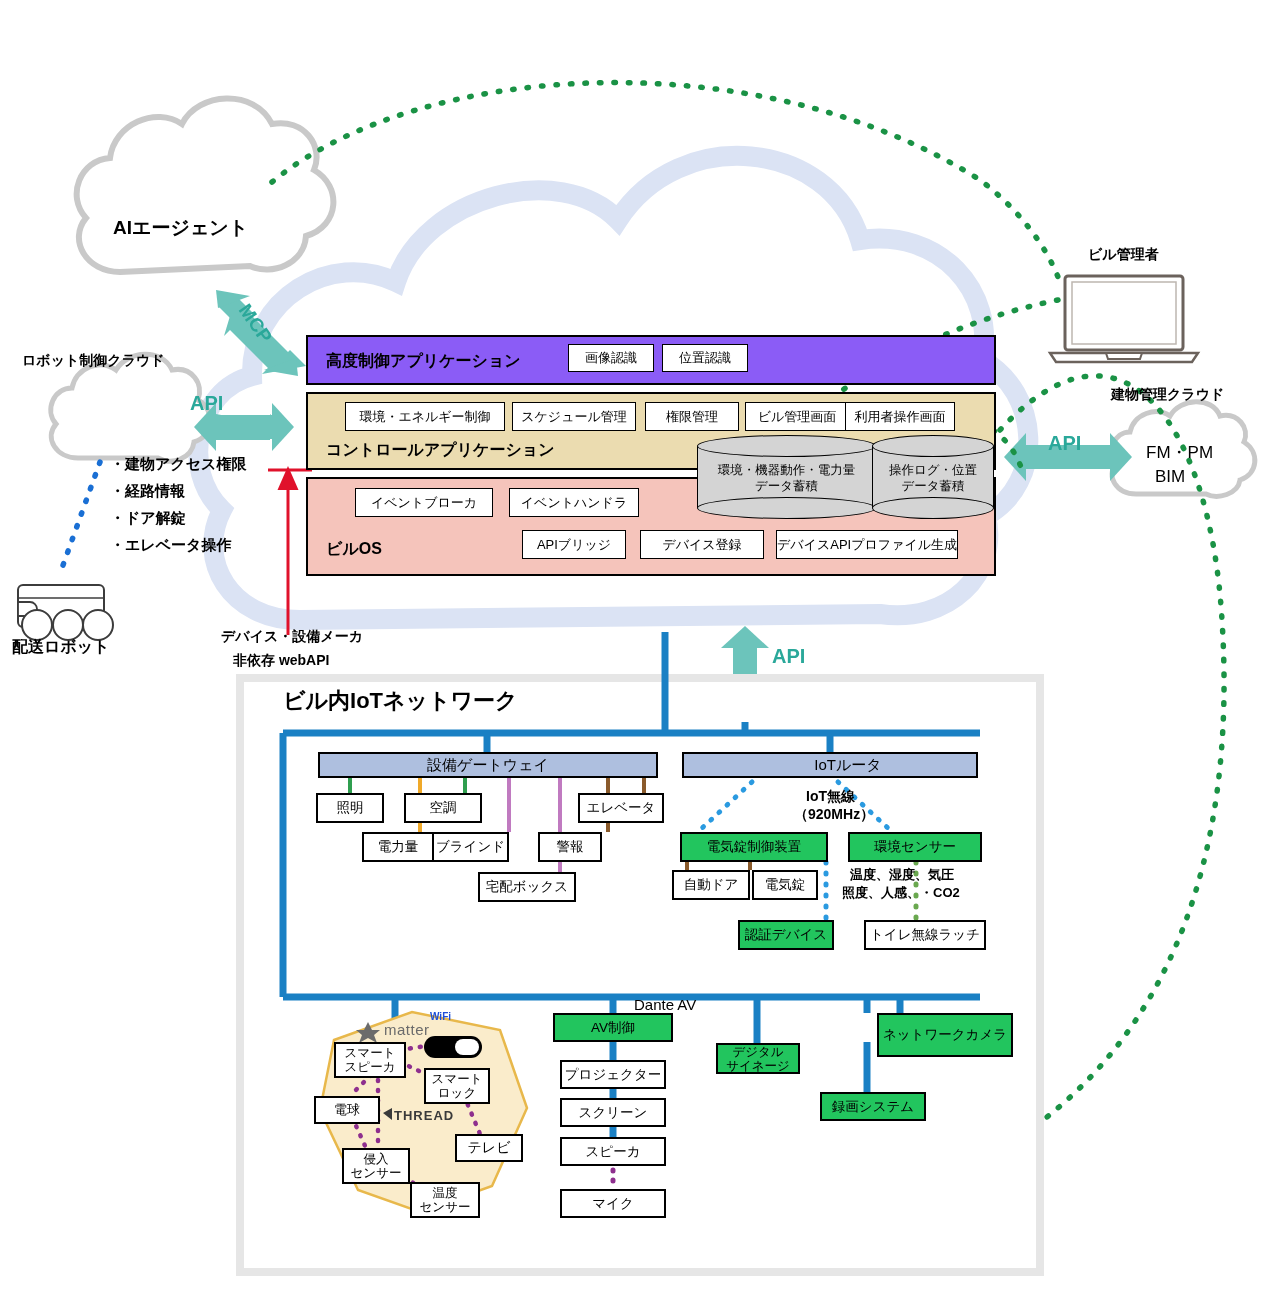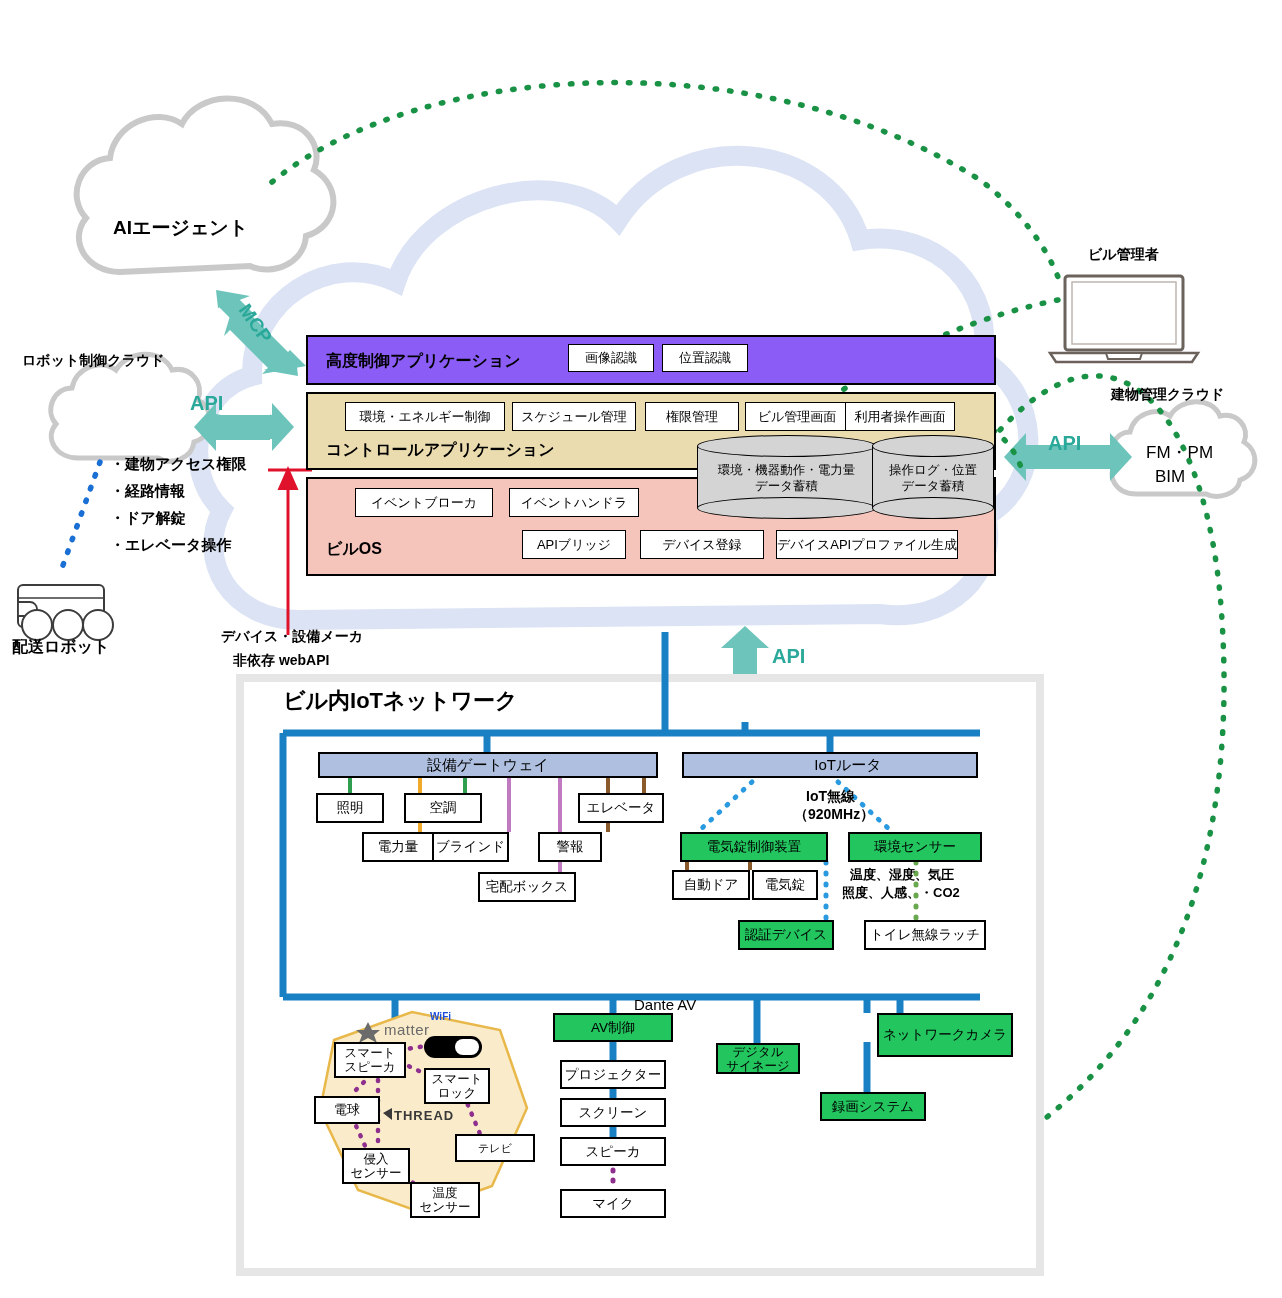"テレビ" div.box { font-size: 11px -> 14px; width: 80px -> 68px }
